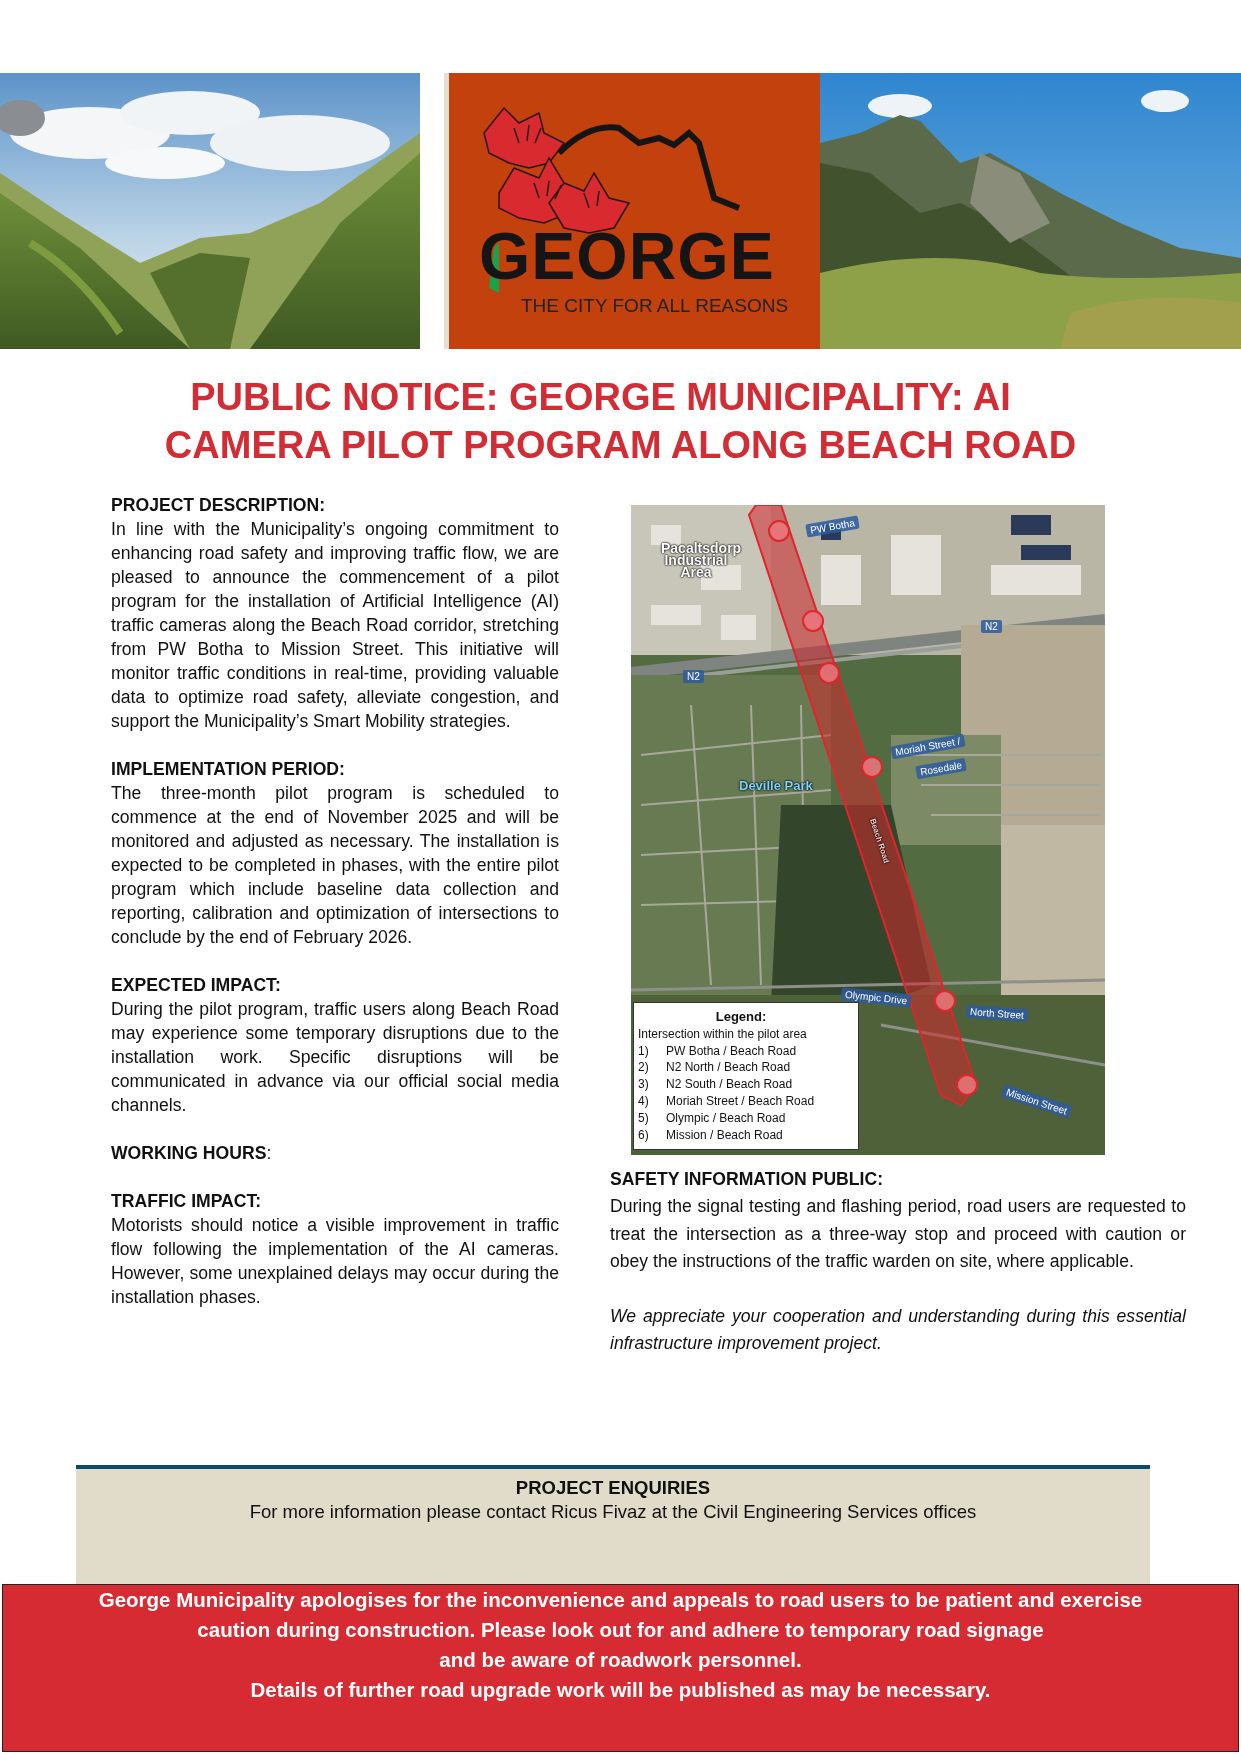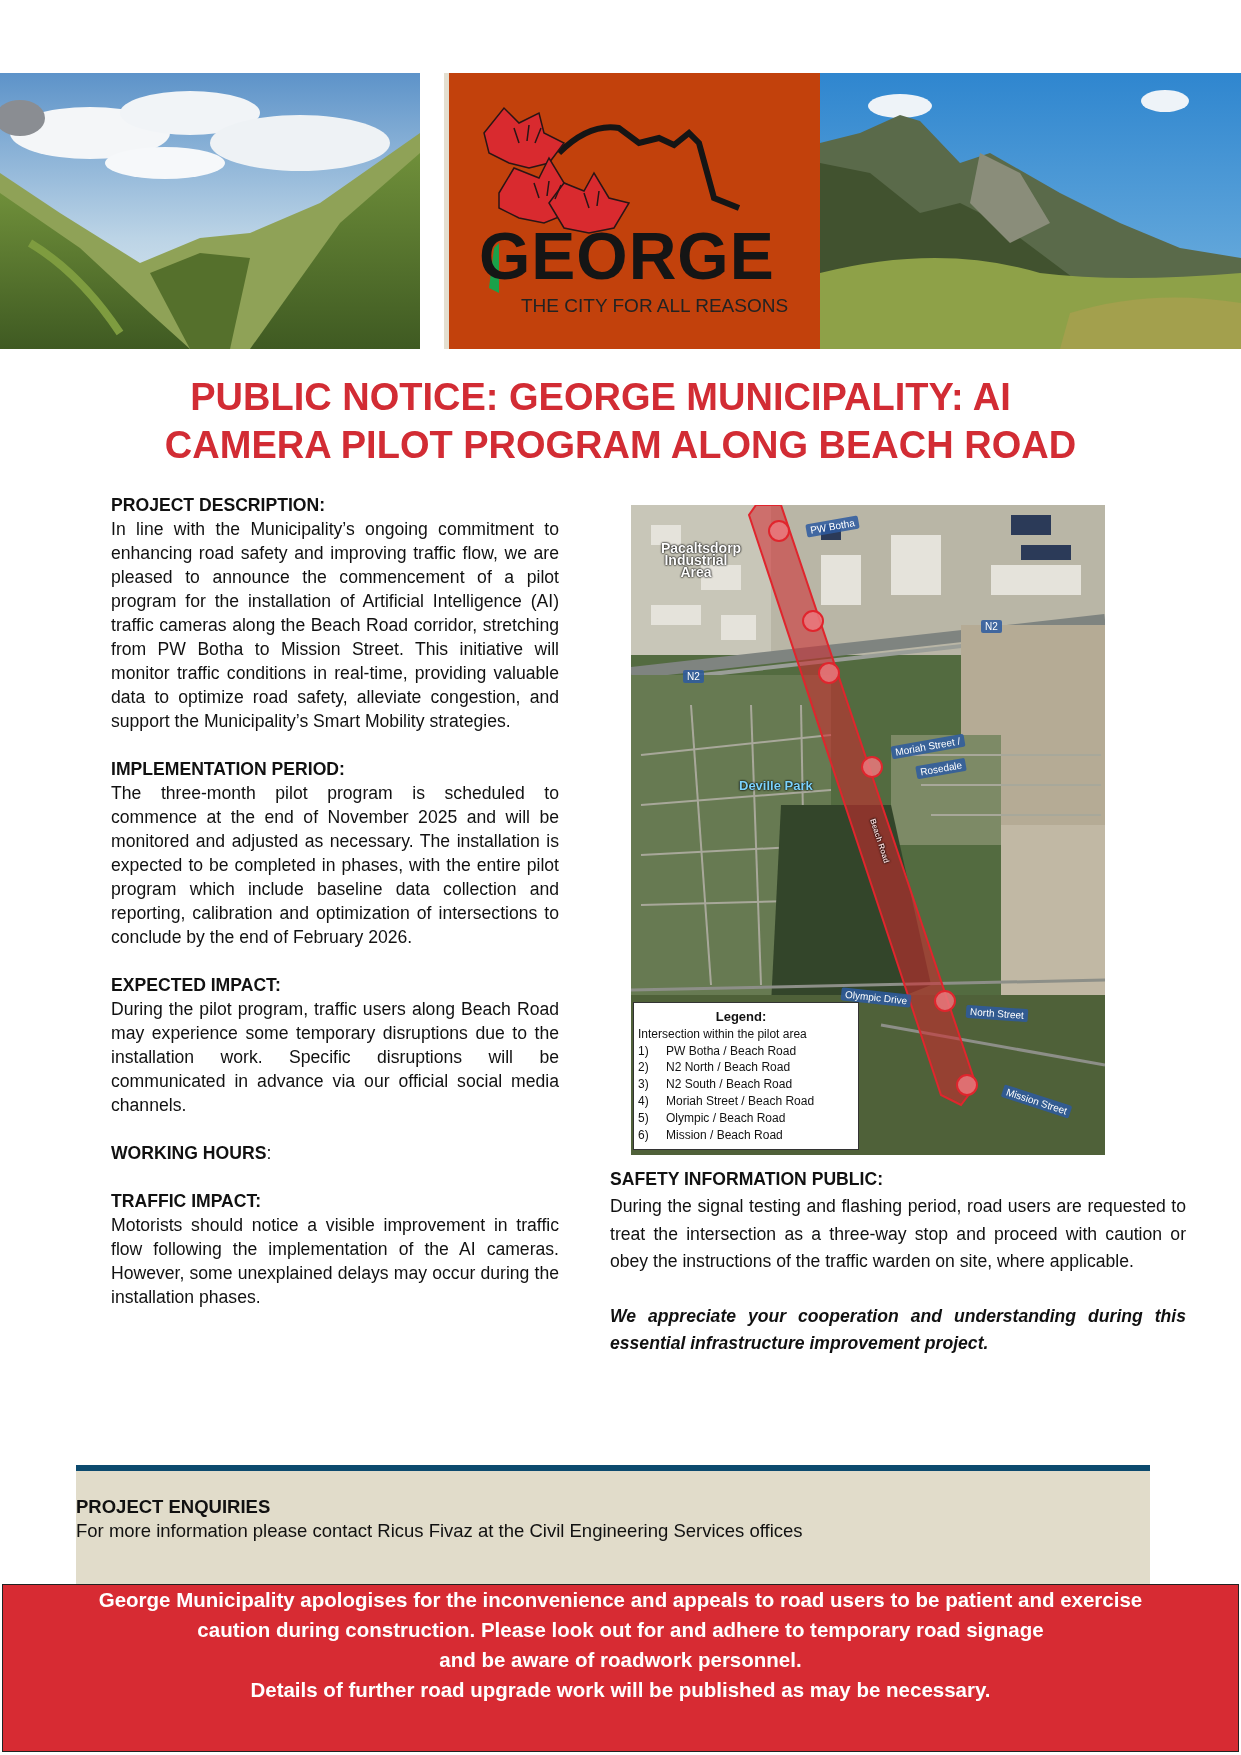"We appreciate your cooperation and" .closing { font-weight: bold -> normal }
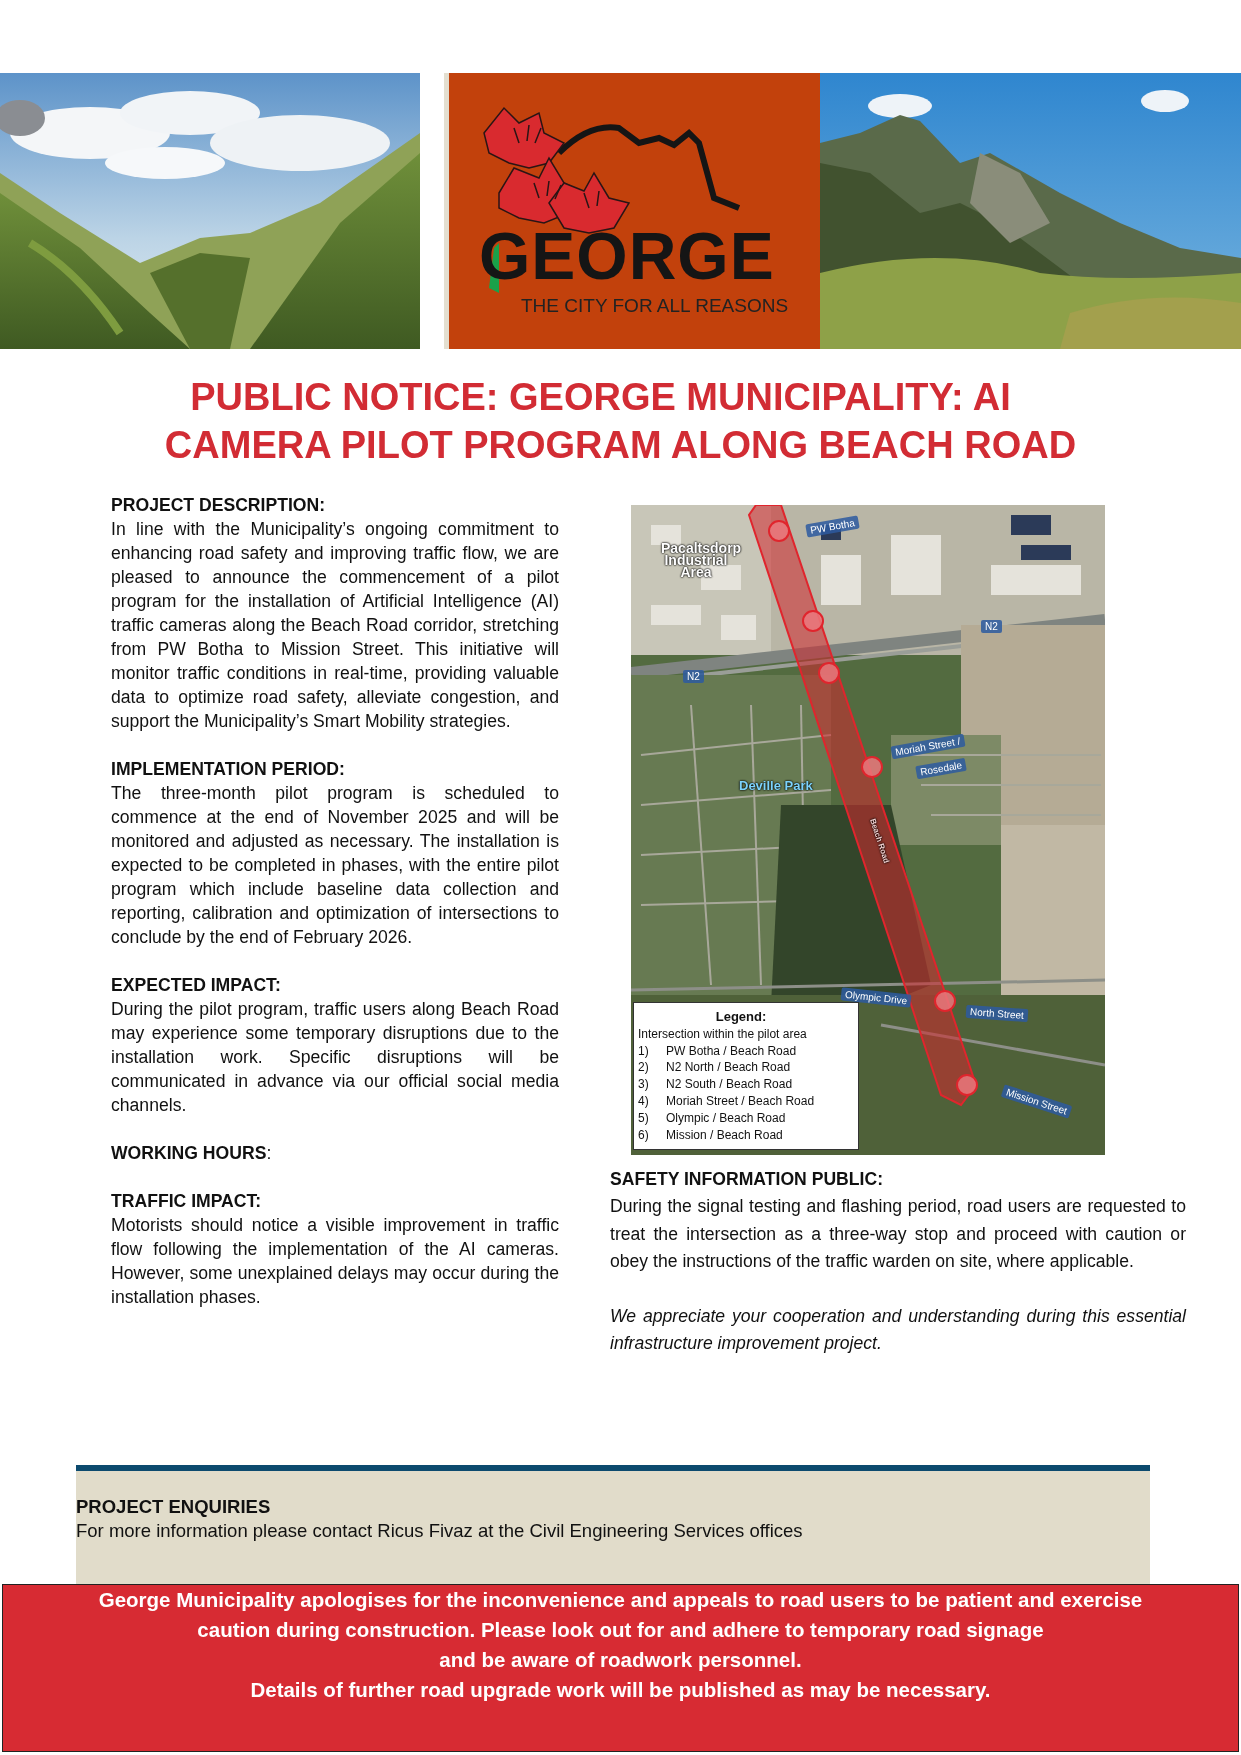"PROJECT ENQUIRIES" .enquiries { border-top: 6px solid #0c4a6e -> 4px solid #0c4a6e; padding-top: 24px -> 7px; text-align: none -> center }
